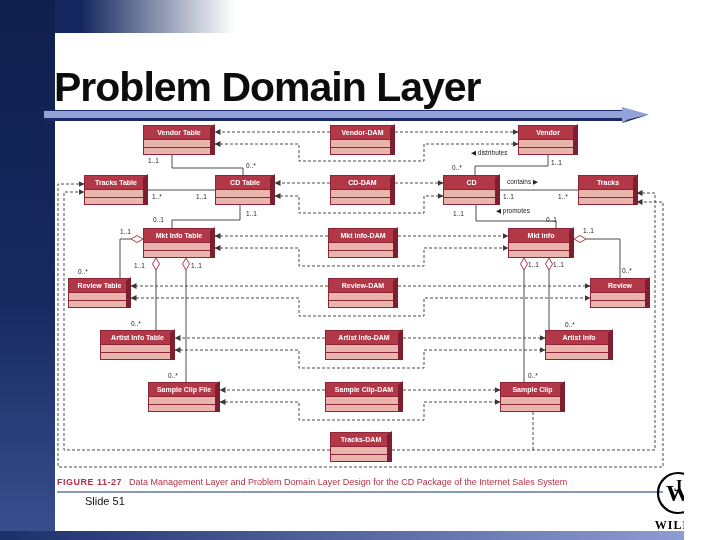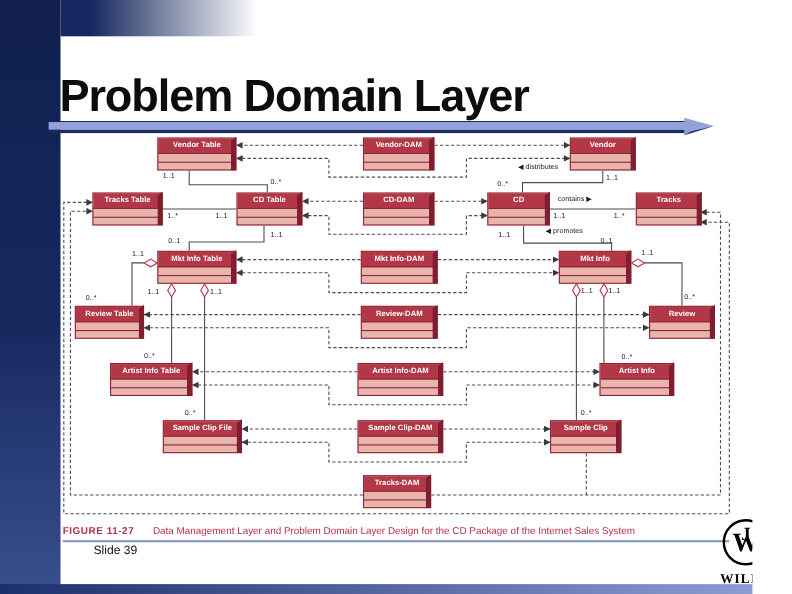"FIGURE 11-27" .caption .fig { margin-right: 17px -> 7px }
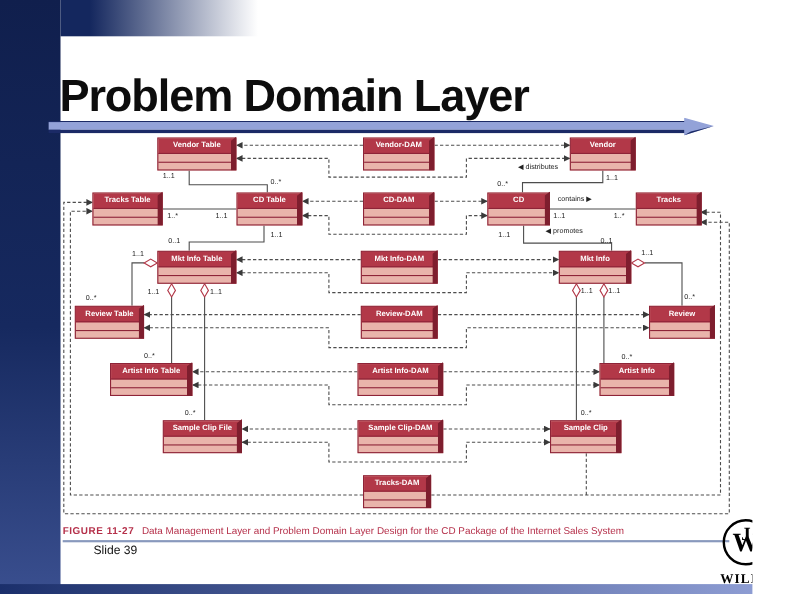"Slide 39" div.slide-num { text: 39 -> 51 }
